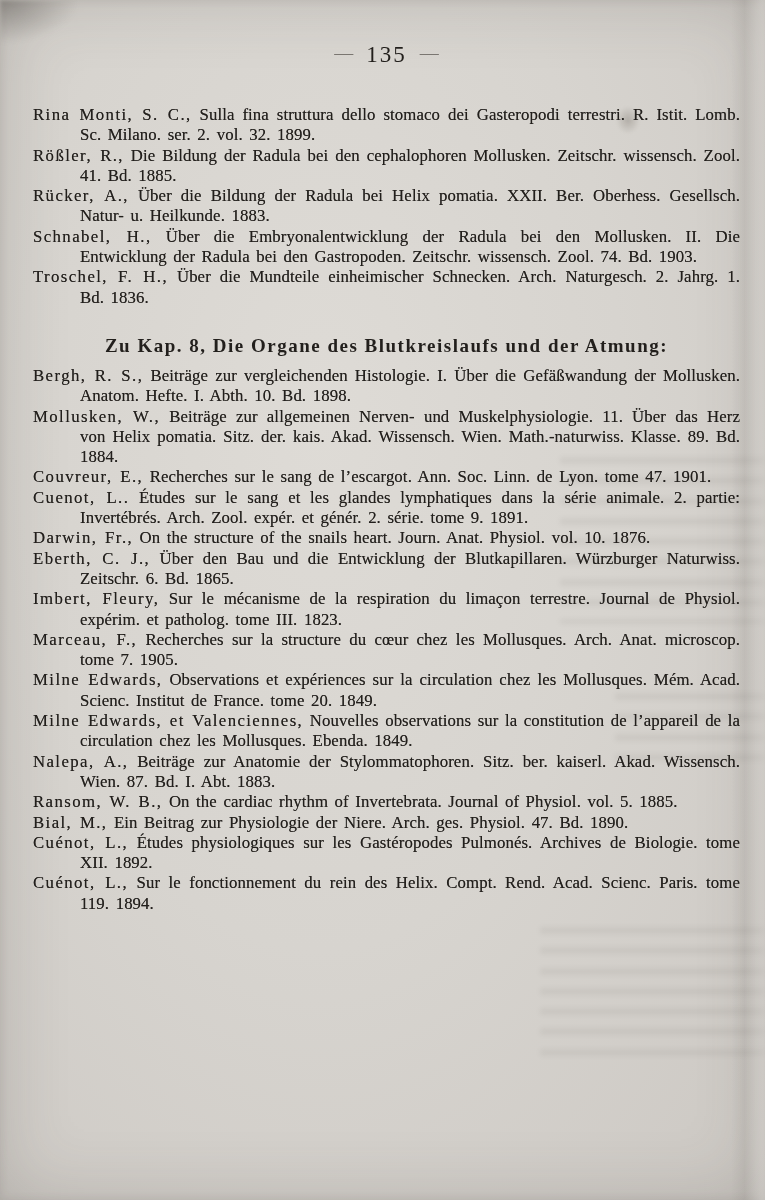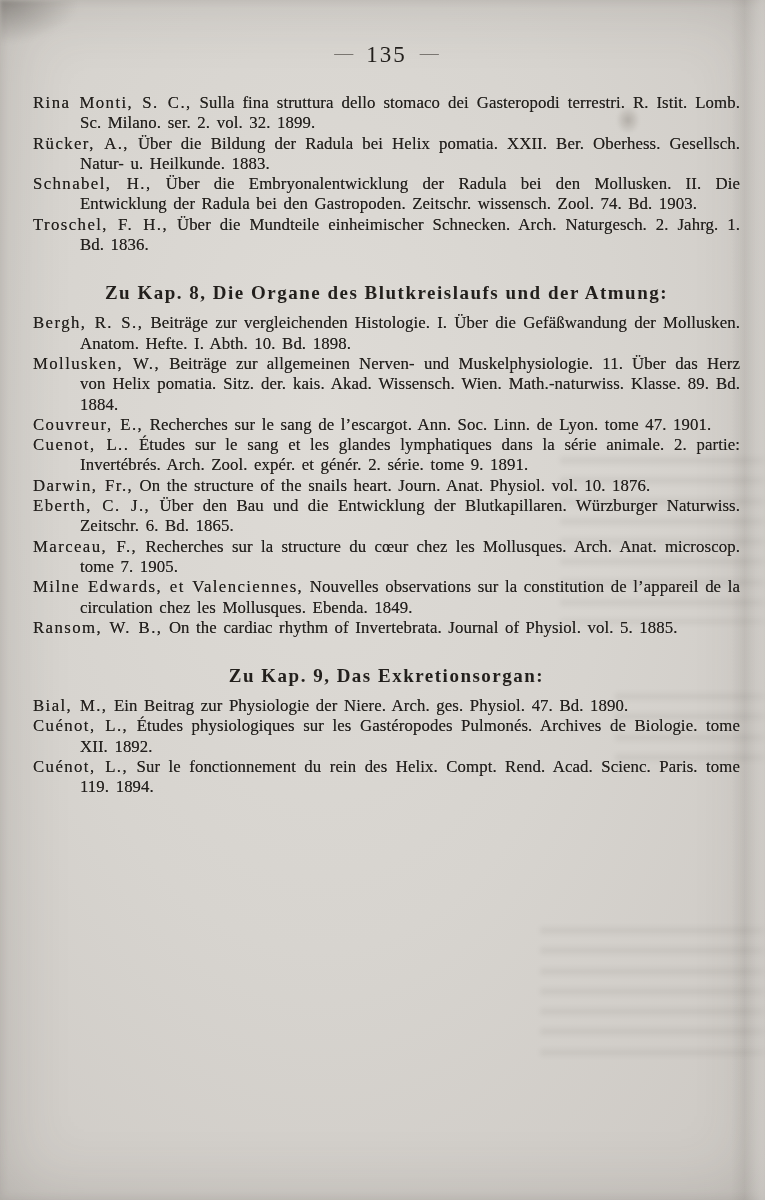"— 135 —" .page-header { margin-bottom: 24px -> 36px }
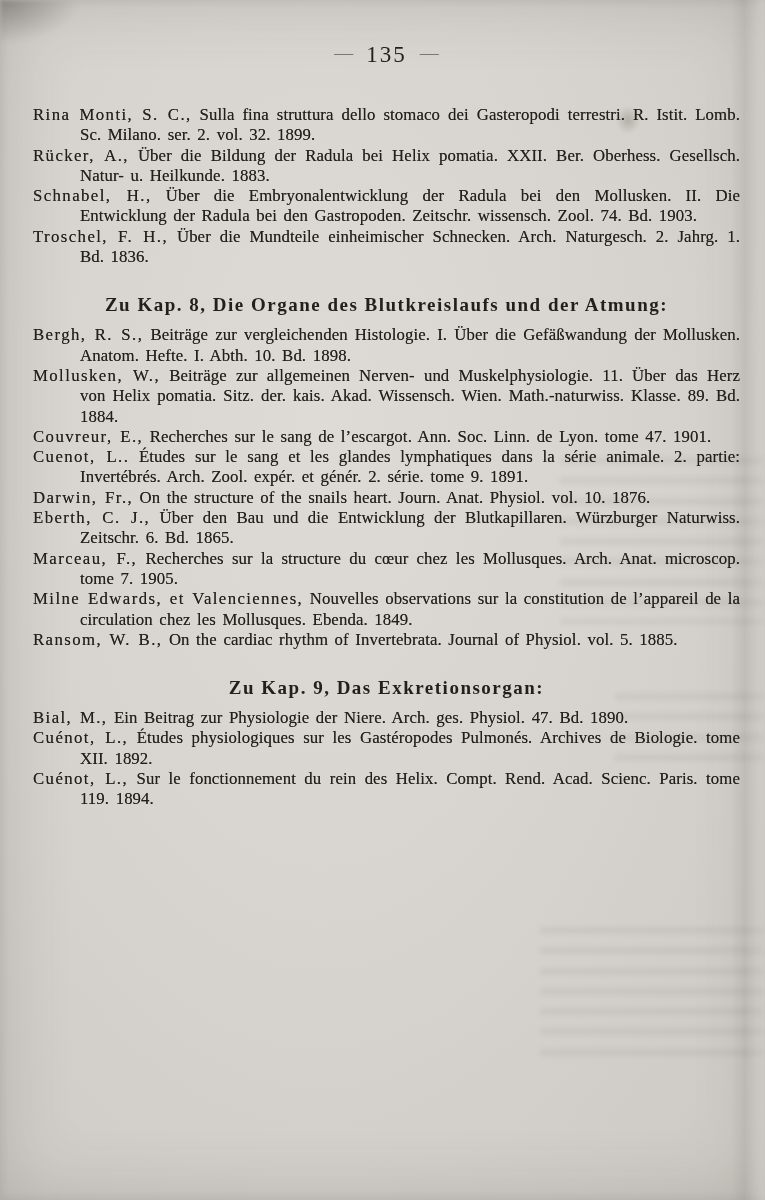"Rößler, R., Die Bildung der" p.entry { html: none -> <p><span>Rößler, R.,</span> <span>Die Bildung der Radula bei den cephalophoren Mollusken. Zeitschr. wissensch. Zool. 41. Bd. 1885.</span></p> }
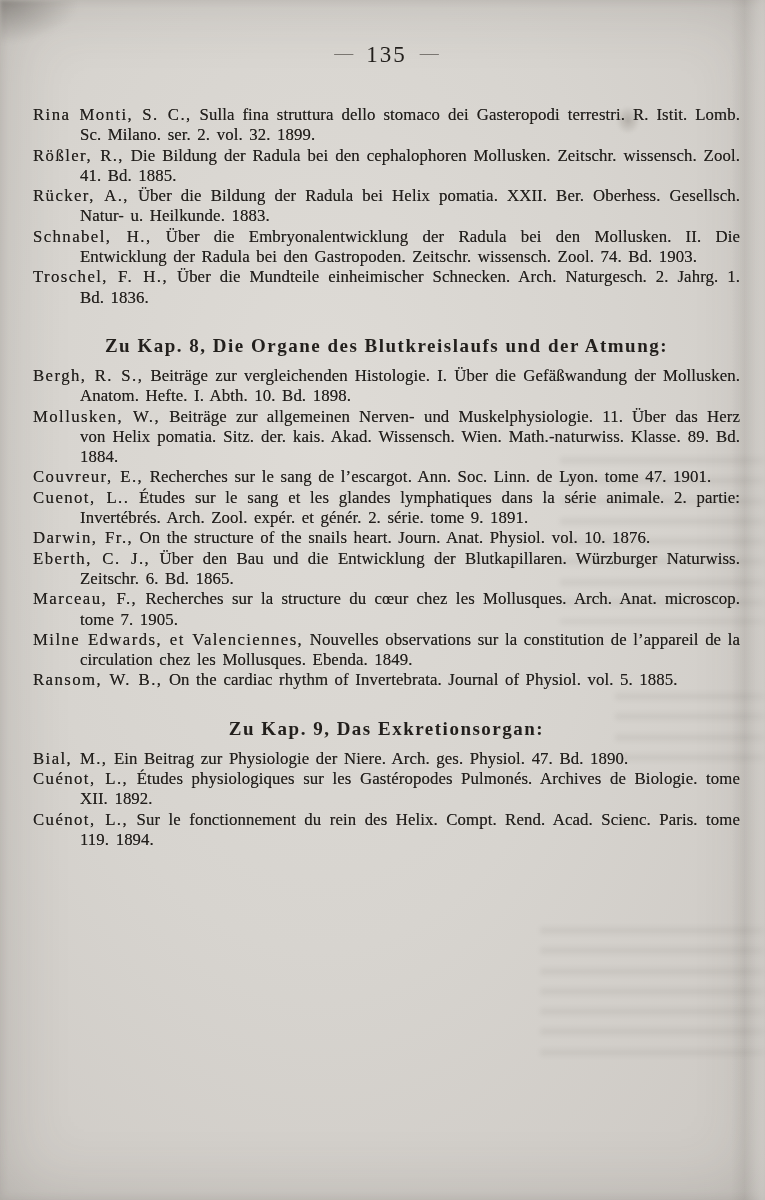"Imbert, Fleury, Sur le mécanisme" p.entry { html: none -> <p><span>Imbert, Fleury,</span> <span>Sur le mécanisme de la respiration du limaçon terrestre. Journal de Physiol. expérim. et patholog. tome III. 1823.</span></p> }
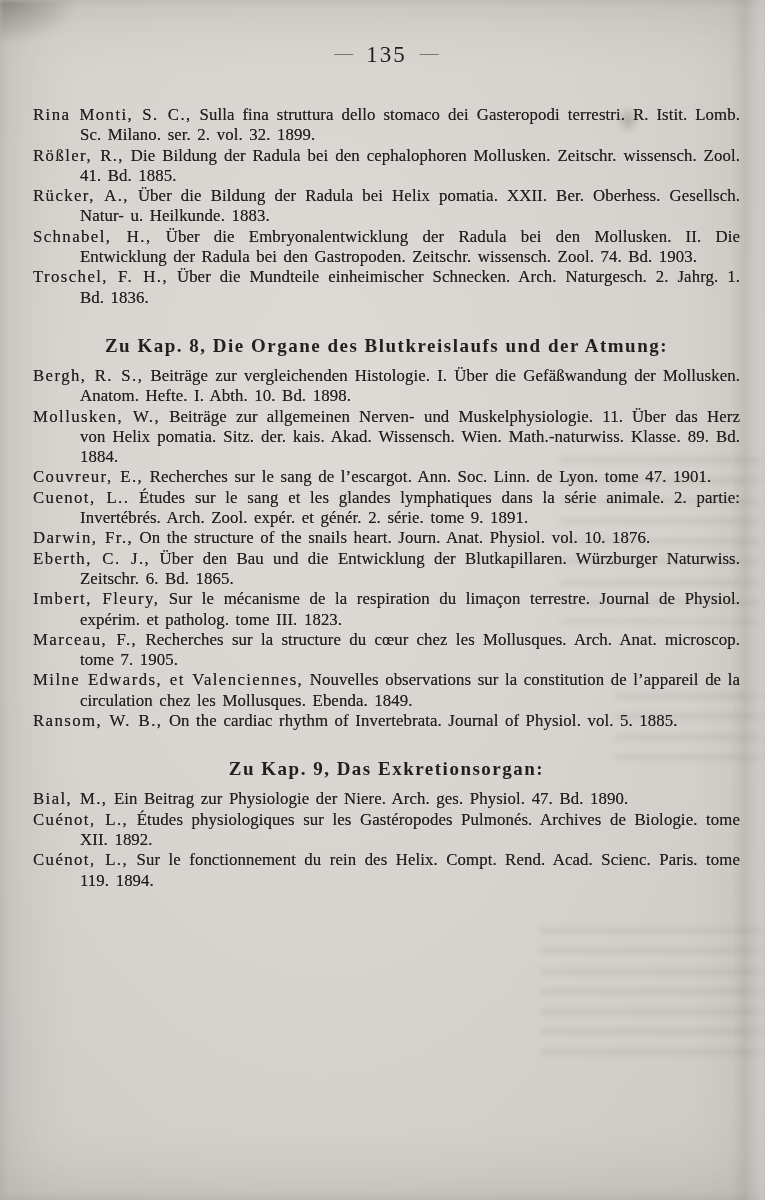"Milne Edwards, Observations et" p.entry { html: none -> <p><span>Milne Edwards,</span> <span>Observations et expériences sur la circulation chez les Mollusques. Mém. Acad. Scienc. Institut de France. tome 20. 1849.</span></p> }
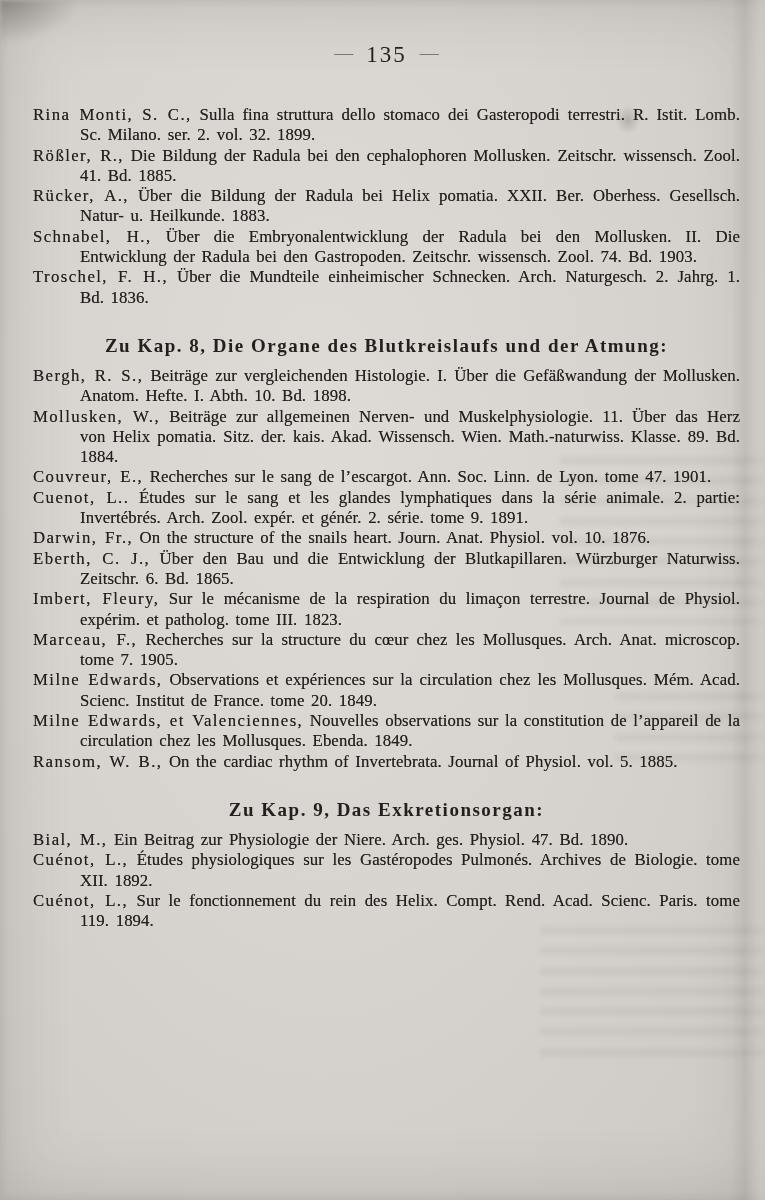"Nalepa, A., Beiträge zur Anatomie" p.entry { html: none -> <p><span>Nalepa, A.,</span> <span>Beiträge zur Anatomie der Stylommatophoren. Sitz. ber. kaiserl. Akad. Wissensch. Wien. 87. Bd. I. Abt. 1883.</span></p> }
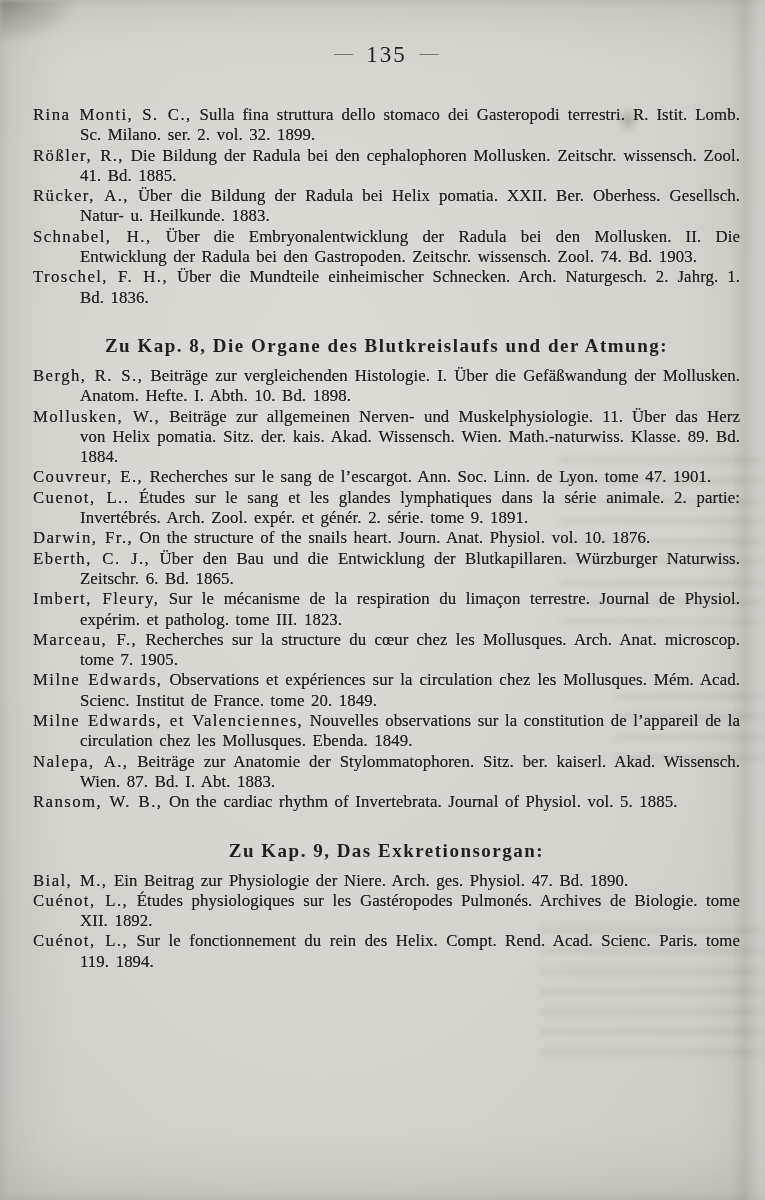"Zu Kap. 9, Das Exkretionsorgan:" h2.section-heading { html: <h2>Zu Kap. 9, Das Exkretionsorgan:</h2> -> none }
